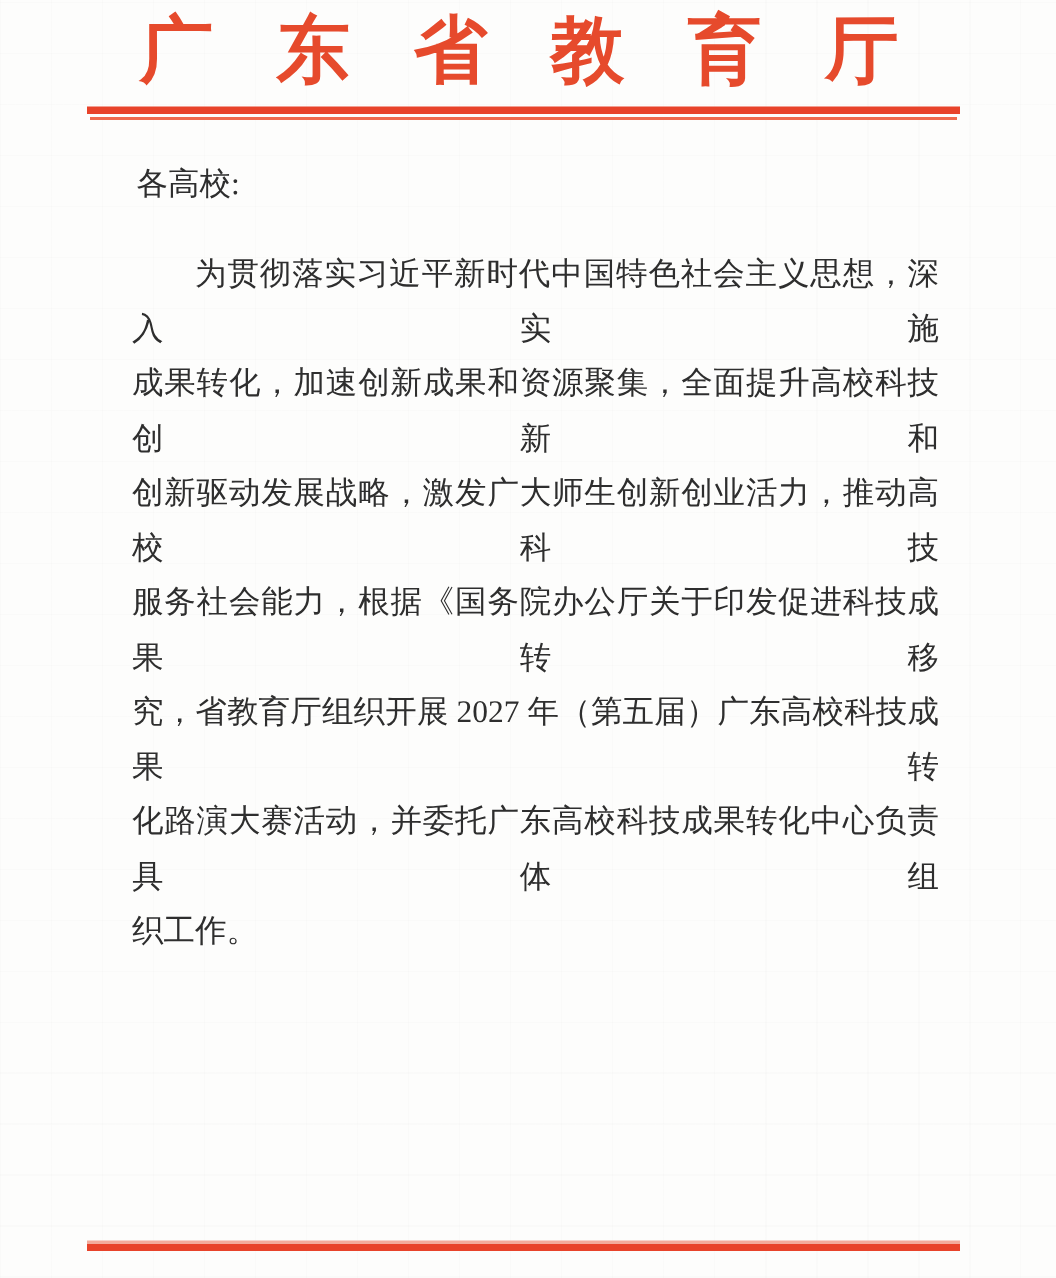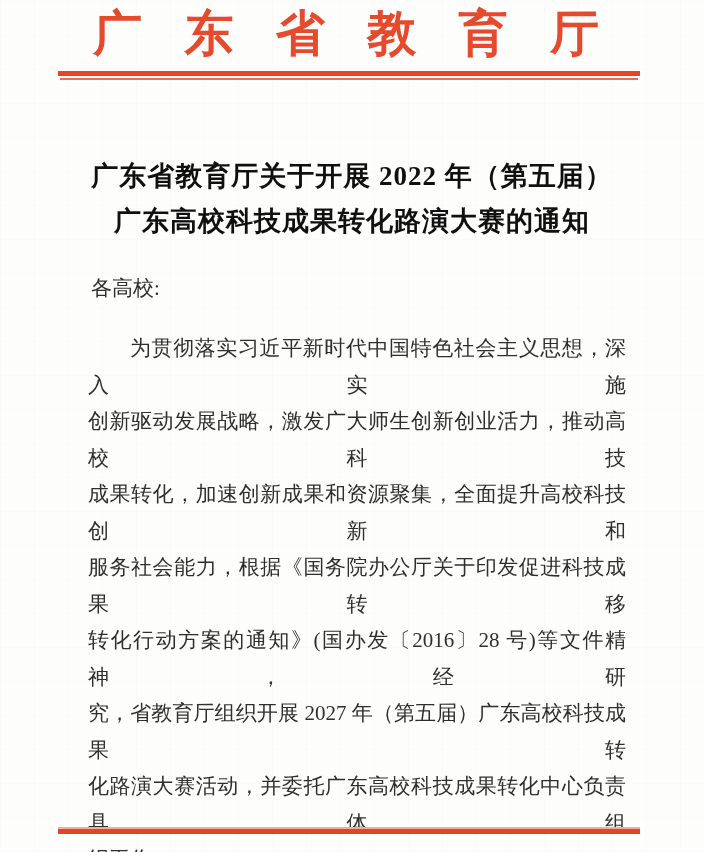"广东省教育厅关于开展 2022 年（第五届）" h1.title { html: <h1> <span>广东省教育厅关于开展 2022 年（第五届）</span> <span>广东高校科技成果转化路演大赛的通知</span> </h1> -> none }
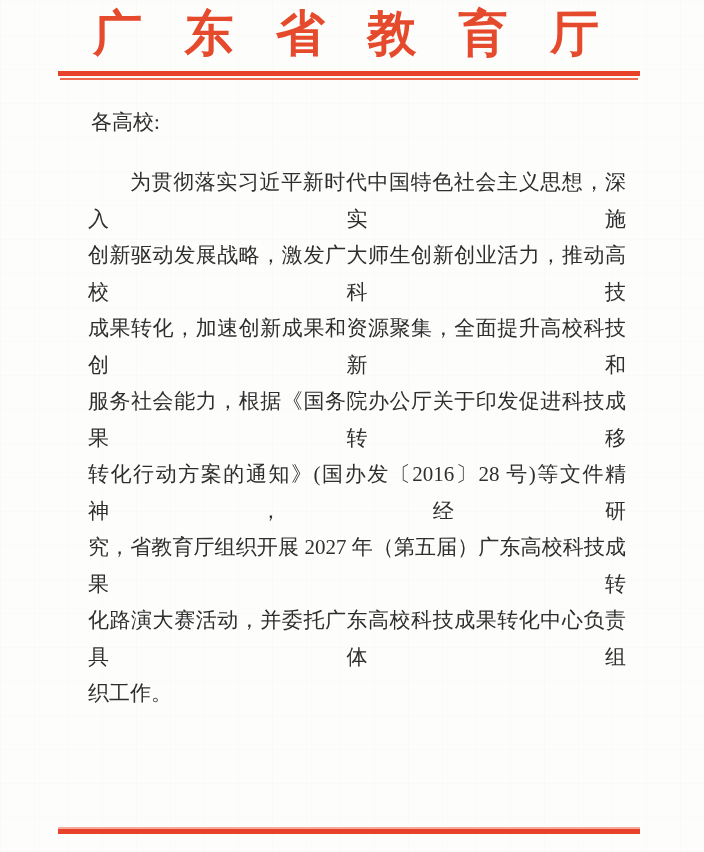"创新驱动发展战略，激发广大师生创新创业活力，推动高校科技" p.bline { order: before "成果转化，加速创新成果和资源聚集，全面提升高校科技创新和" -> after "成果转化，加速创新成果和资源聚集，全面提升高校科技创新和" }
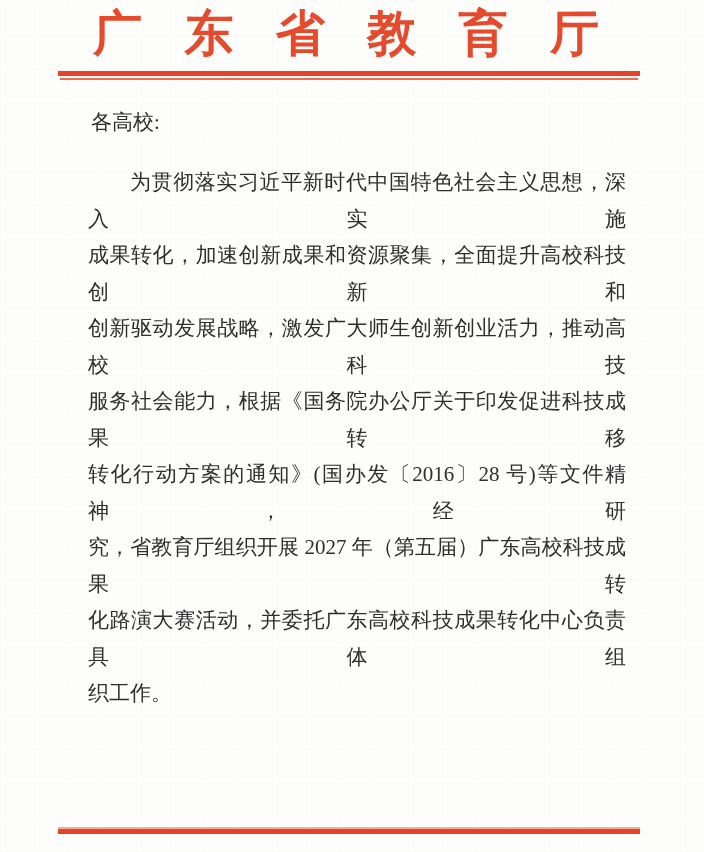"转化行动方案的通知》(国办发〔2016〕28 号)等文件精神，经研" p.bline { html: <p>转化行动方案的通知》(国办发〔2016〕28 号)等文件精神，经研</p> -> none }
